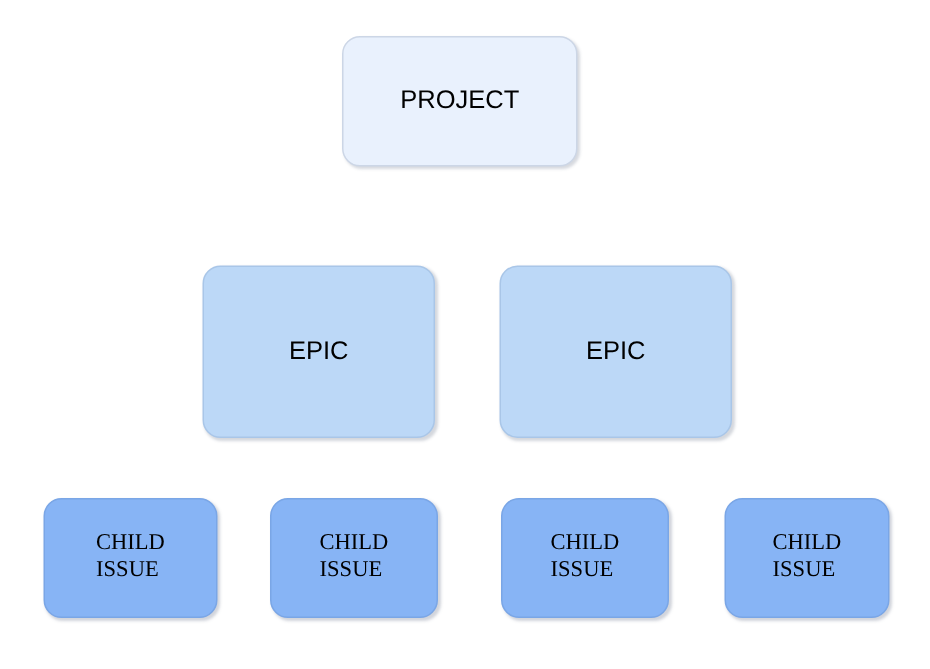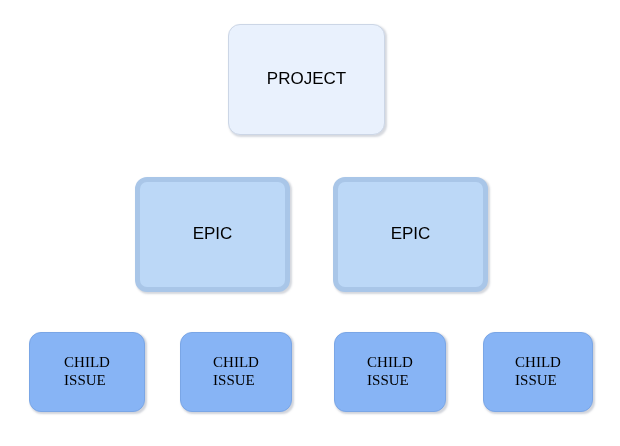"PROJECT" div.node { height: 111px -> 87px }
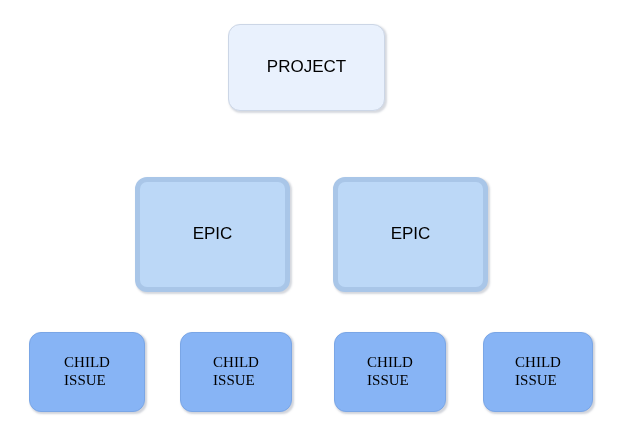"EPIC" .node.epic { border: 5px solid #0c4a6e -> 1px solid #0c4a6e }
